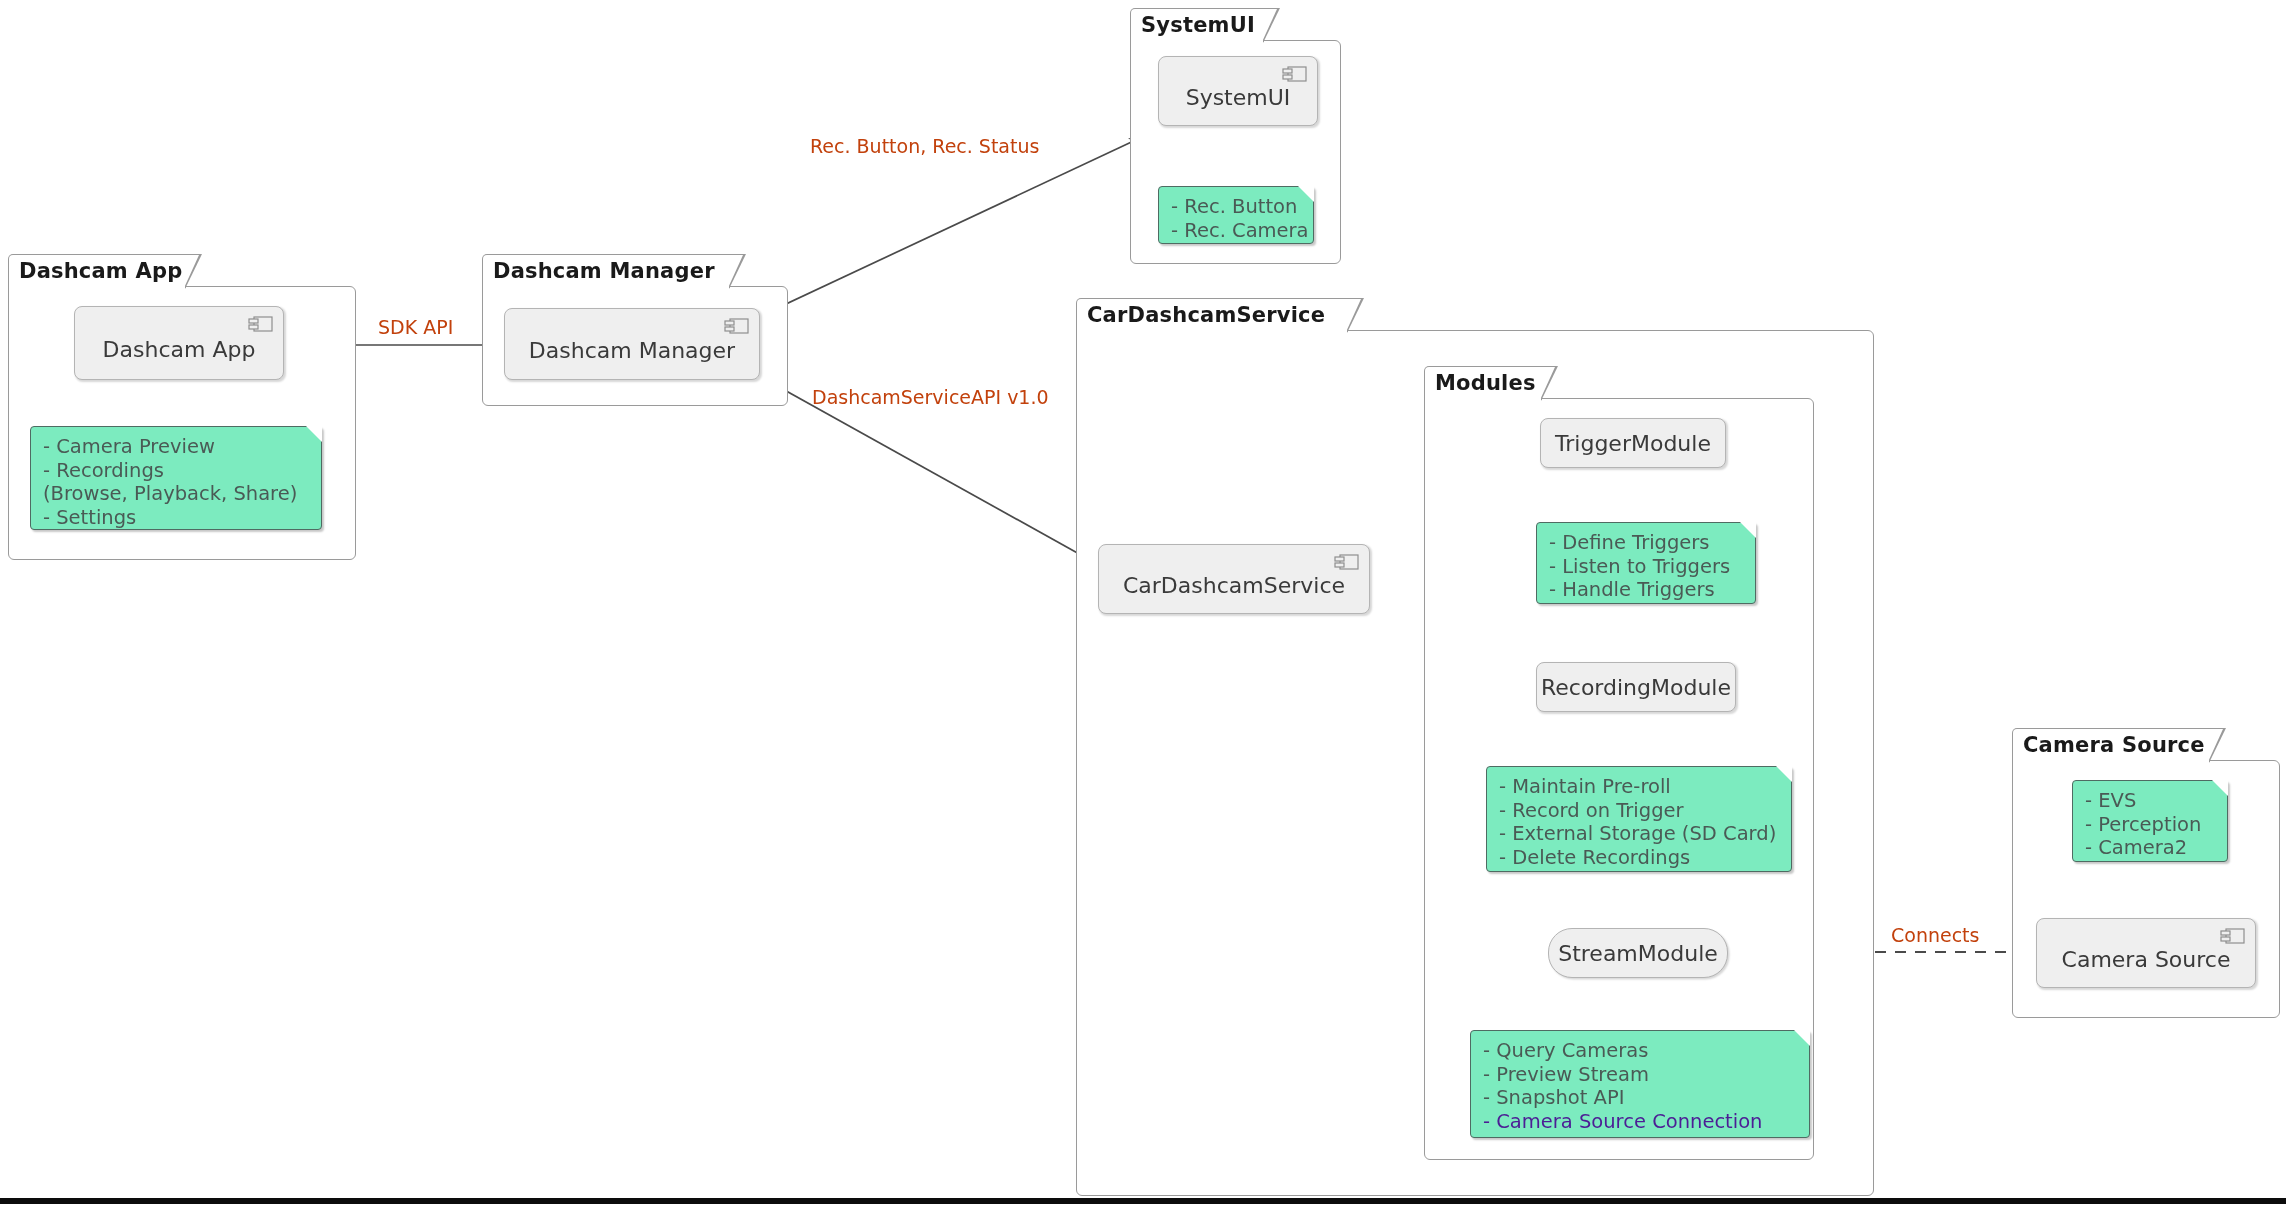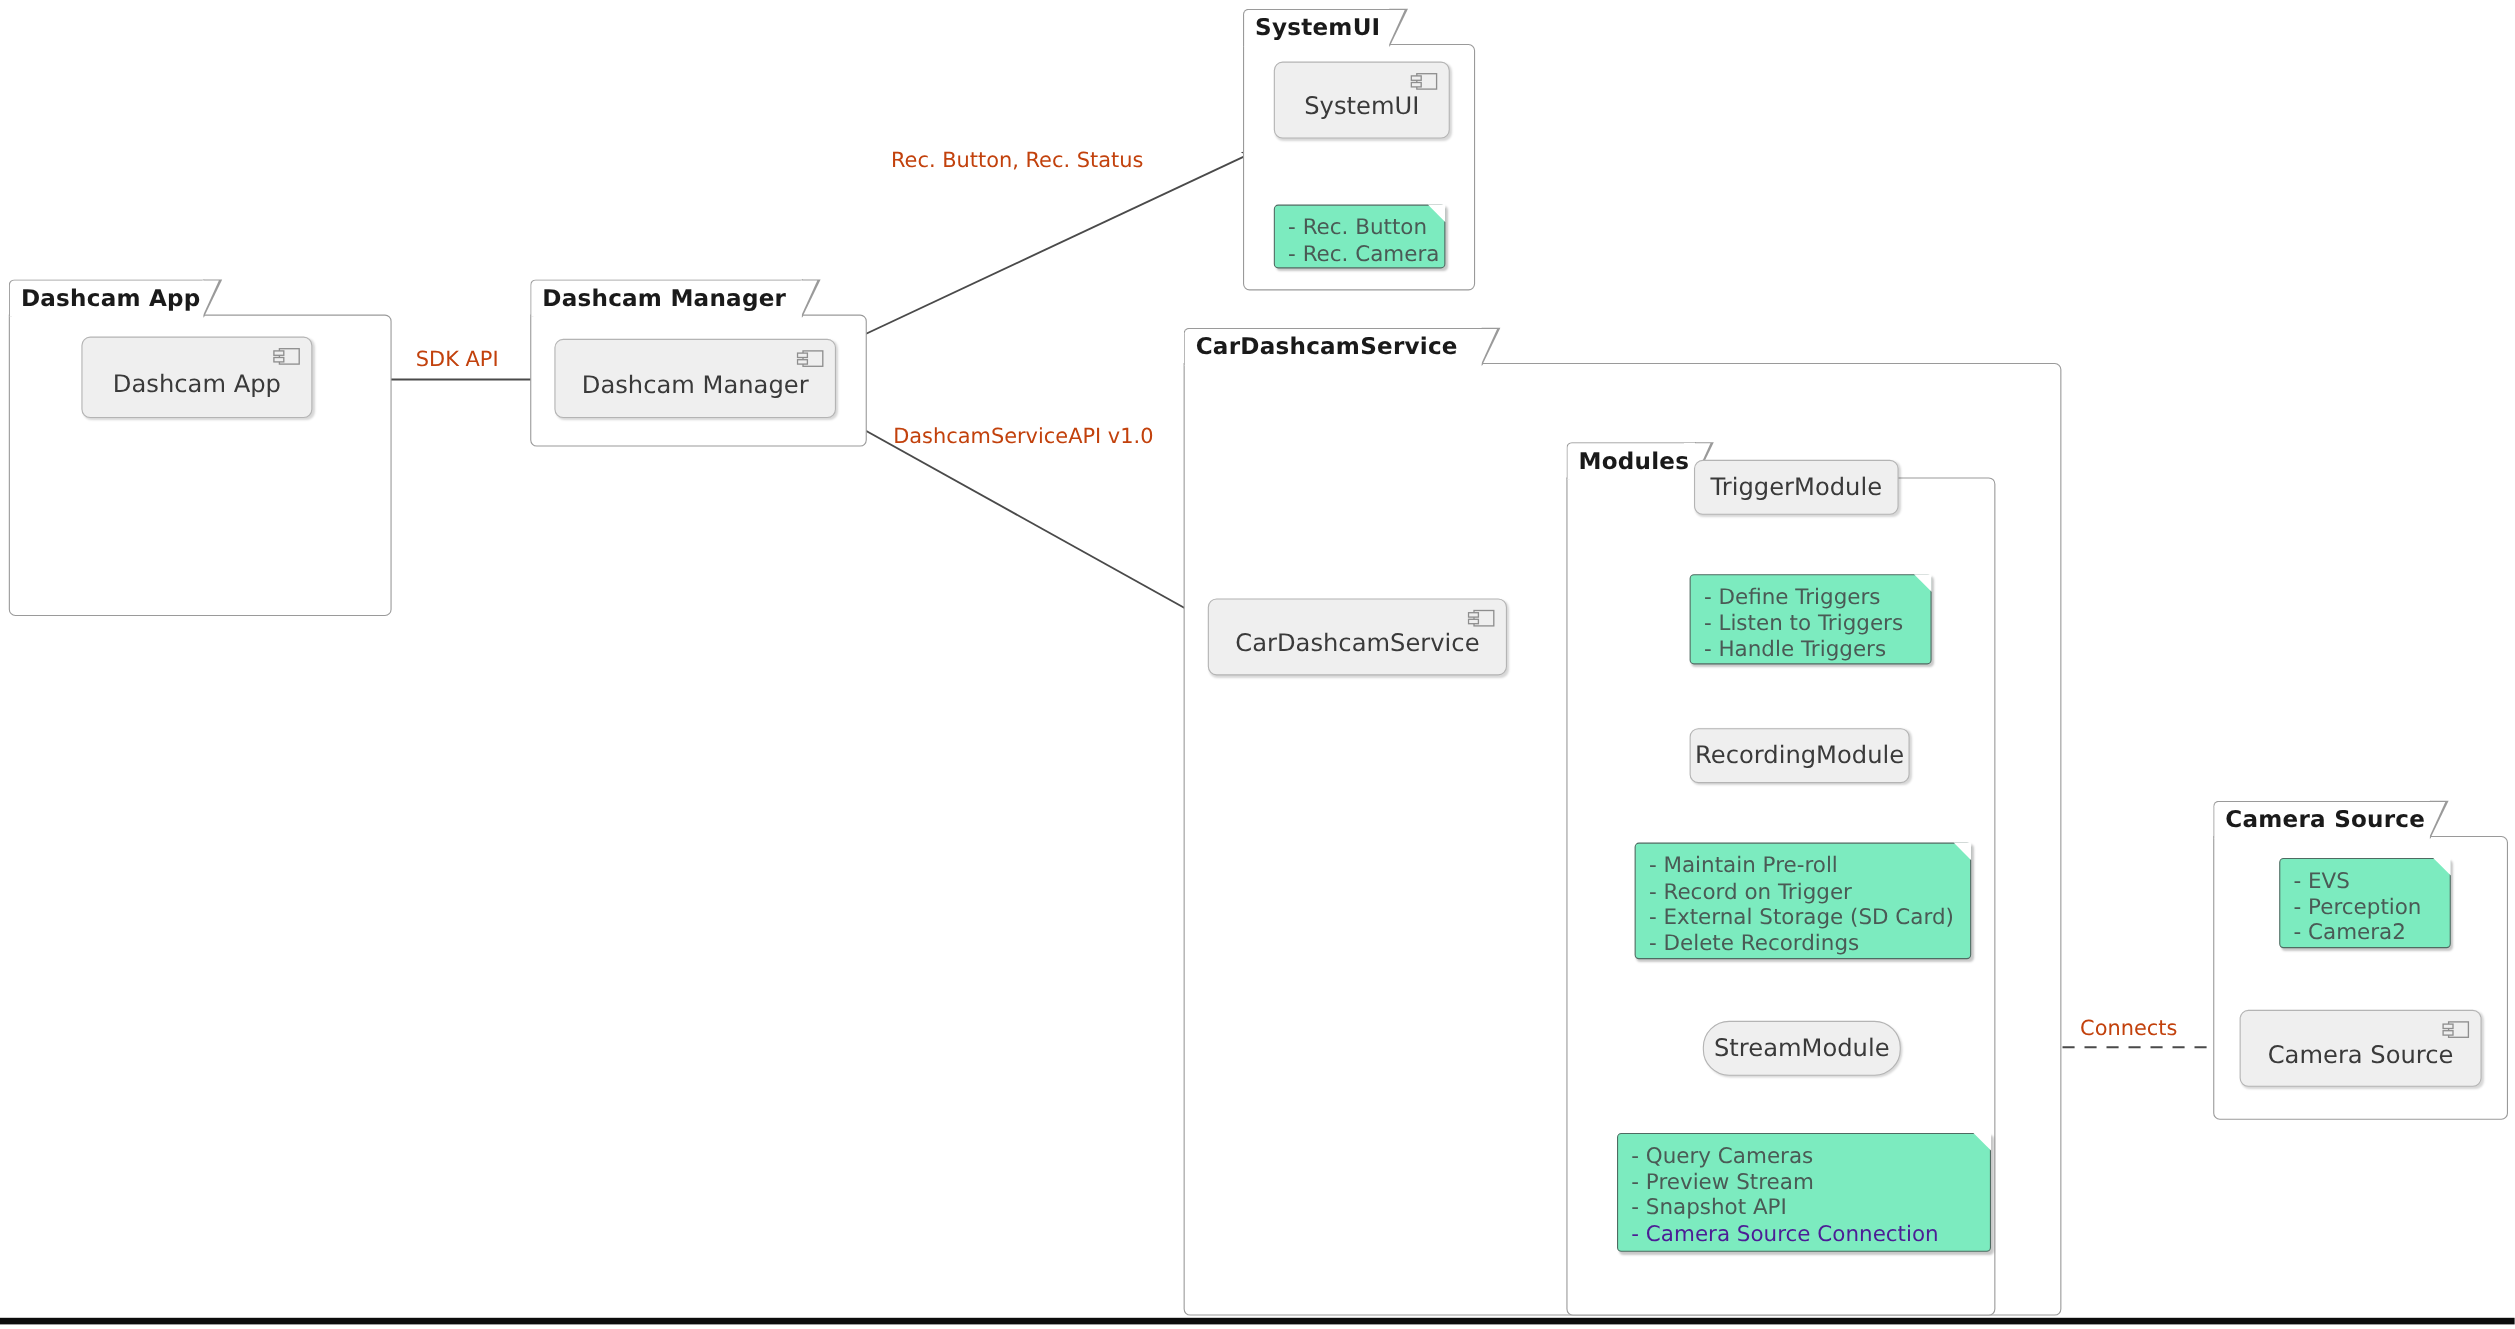"Modules" div.pkg { margin-top: 36px -> none }
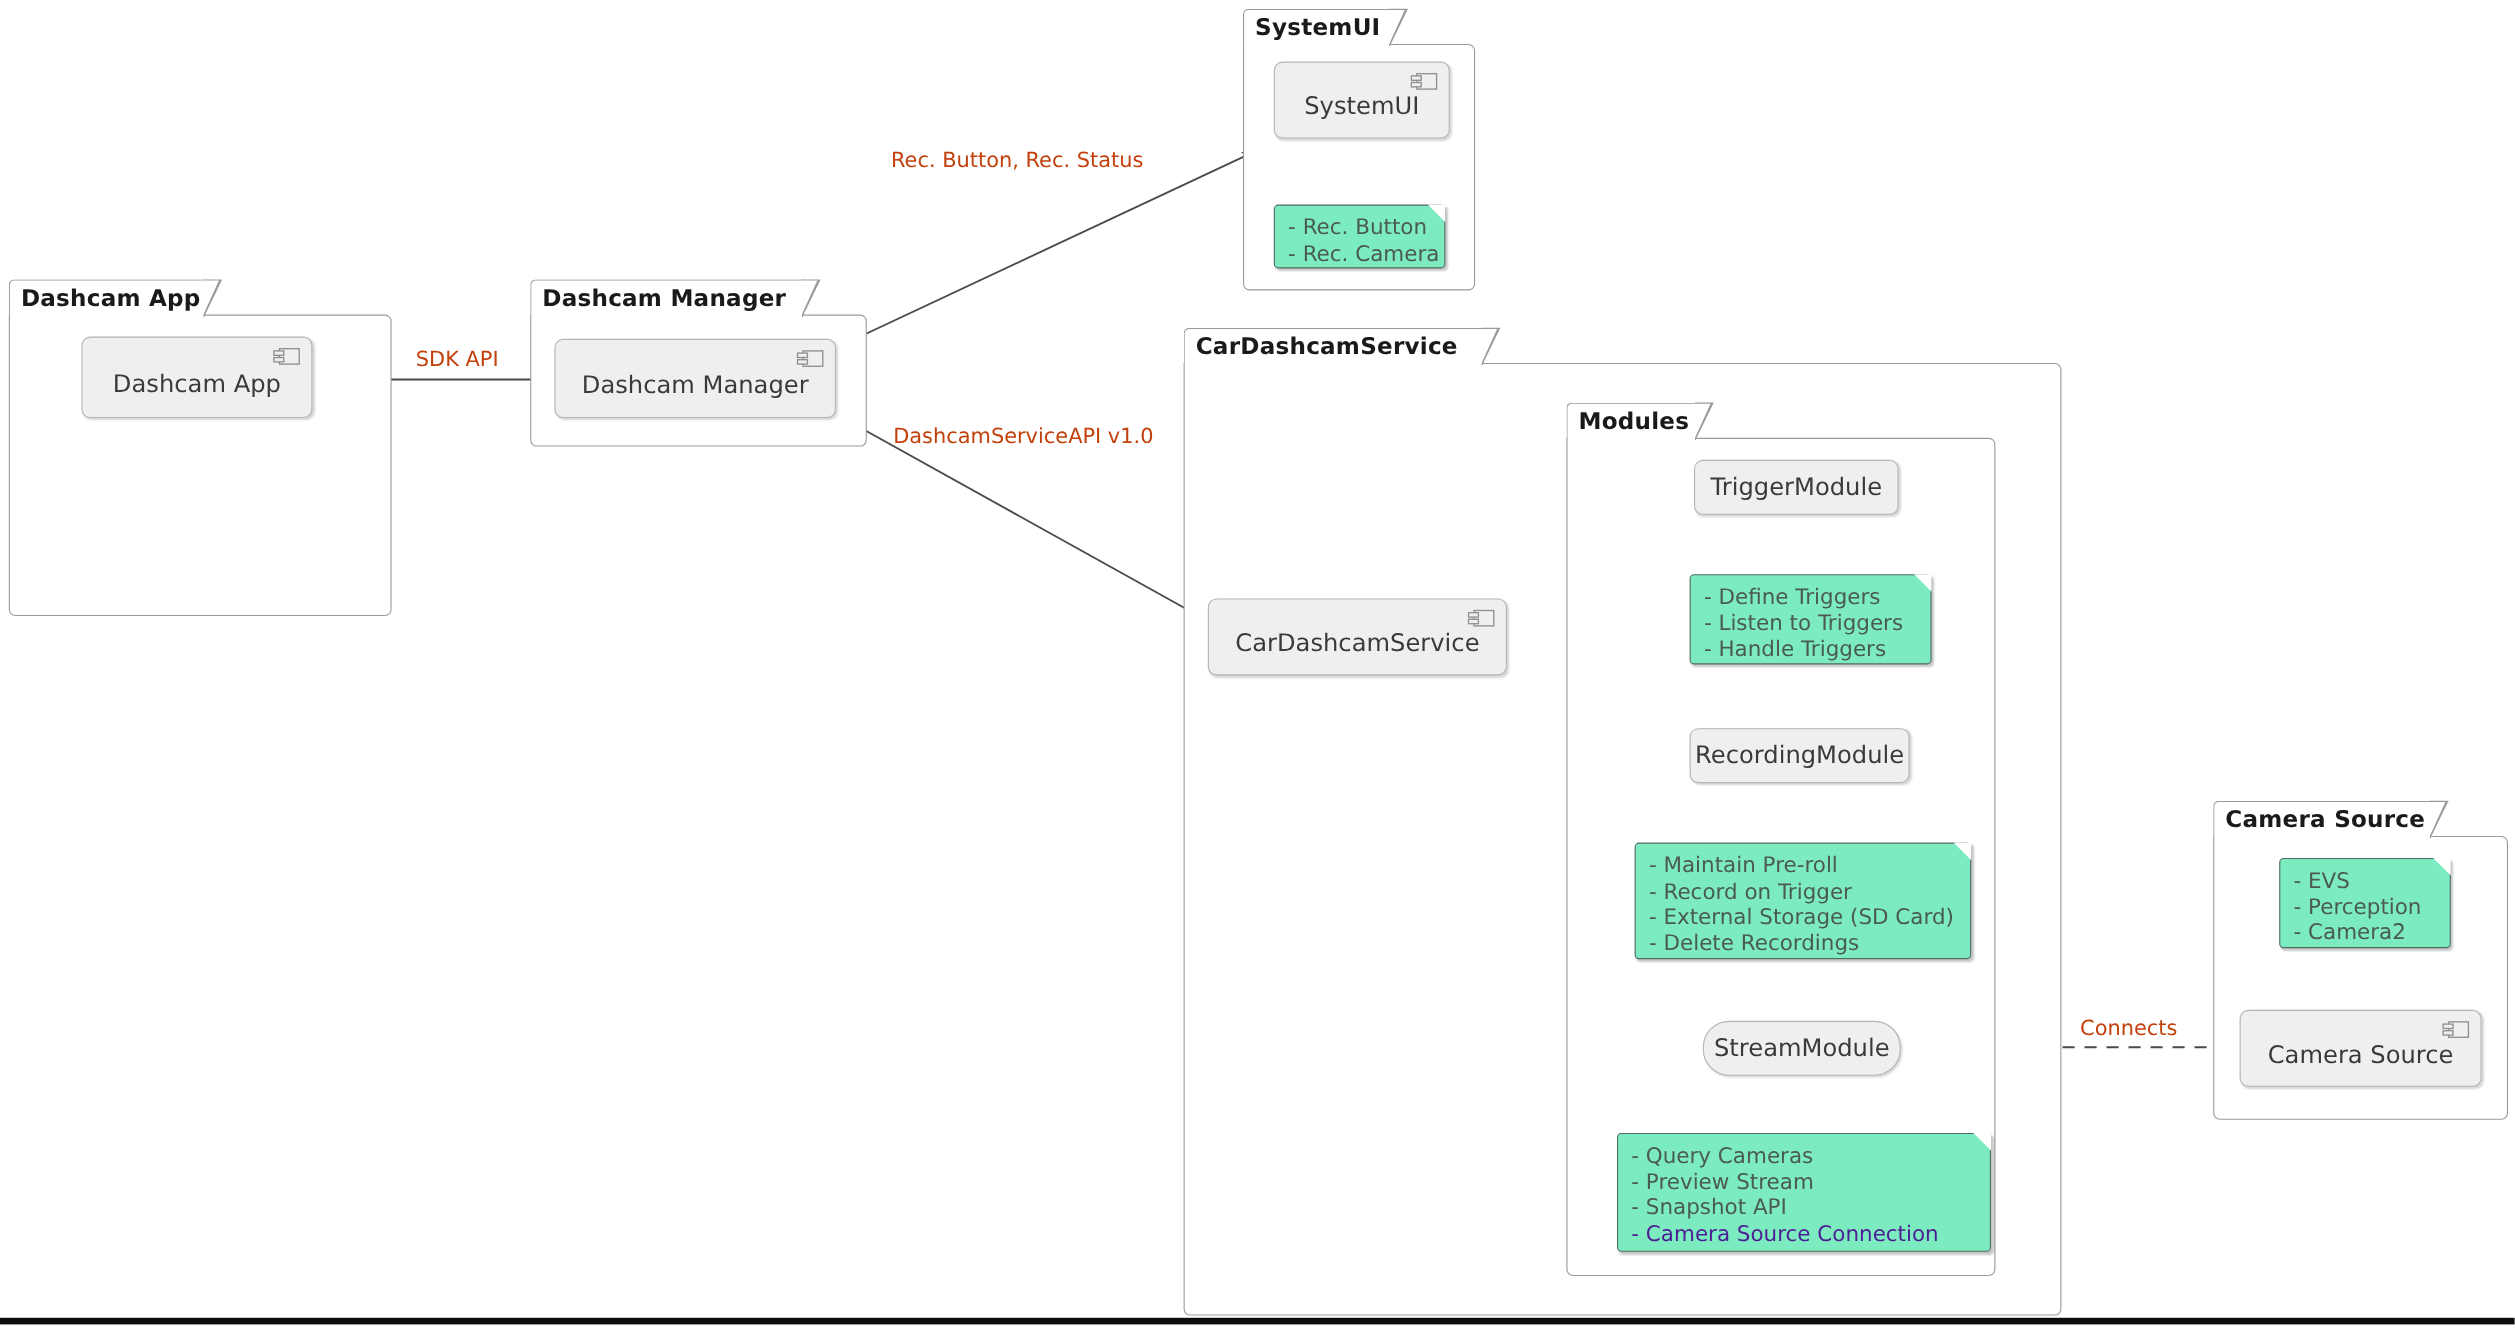"- Camera Preview" div.note { html: none -> <div> <div></div> <ul> <li>- Camera Preview</li> <li>- Recordings</li> <li> (Browse, Playback, Share)</li> <li>- Settings</li> </ul> </div> }
